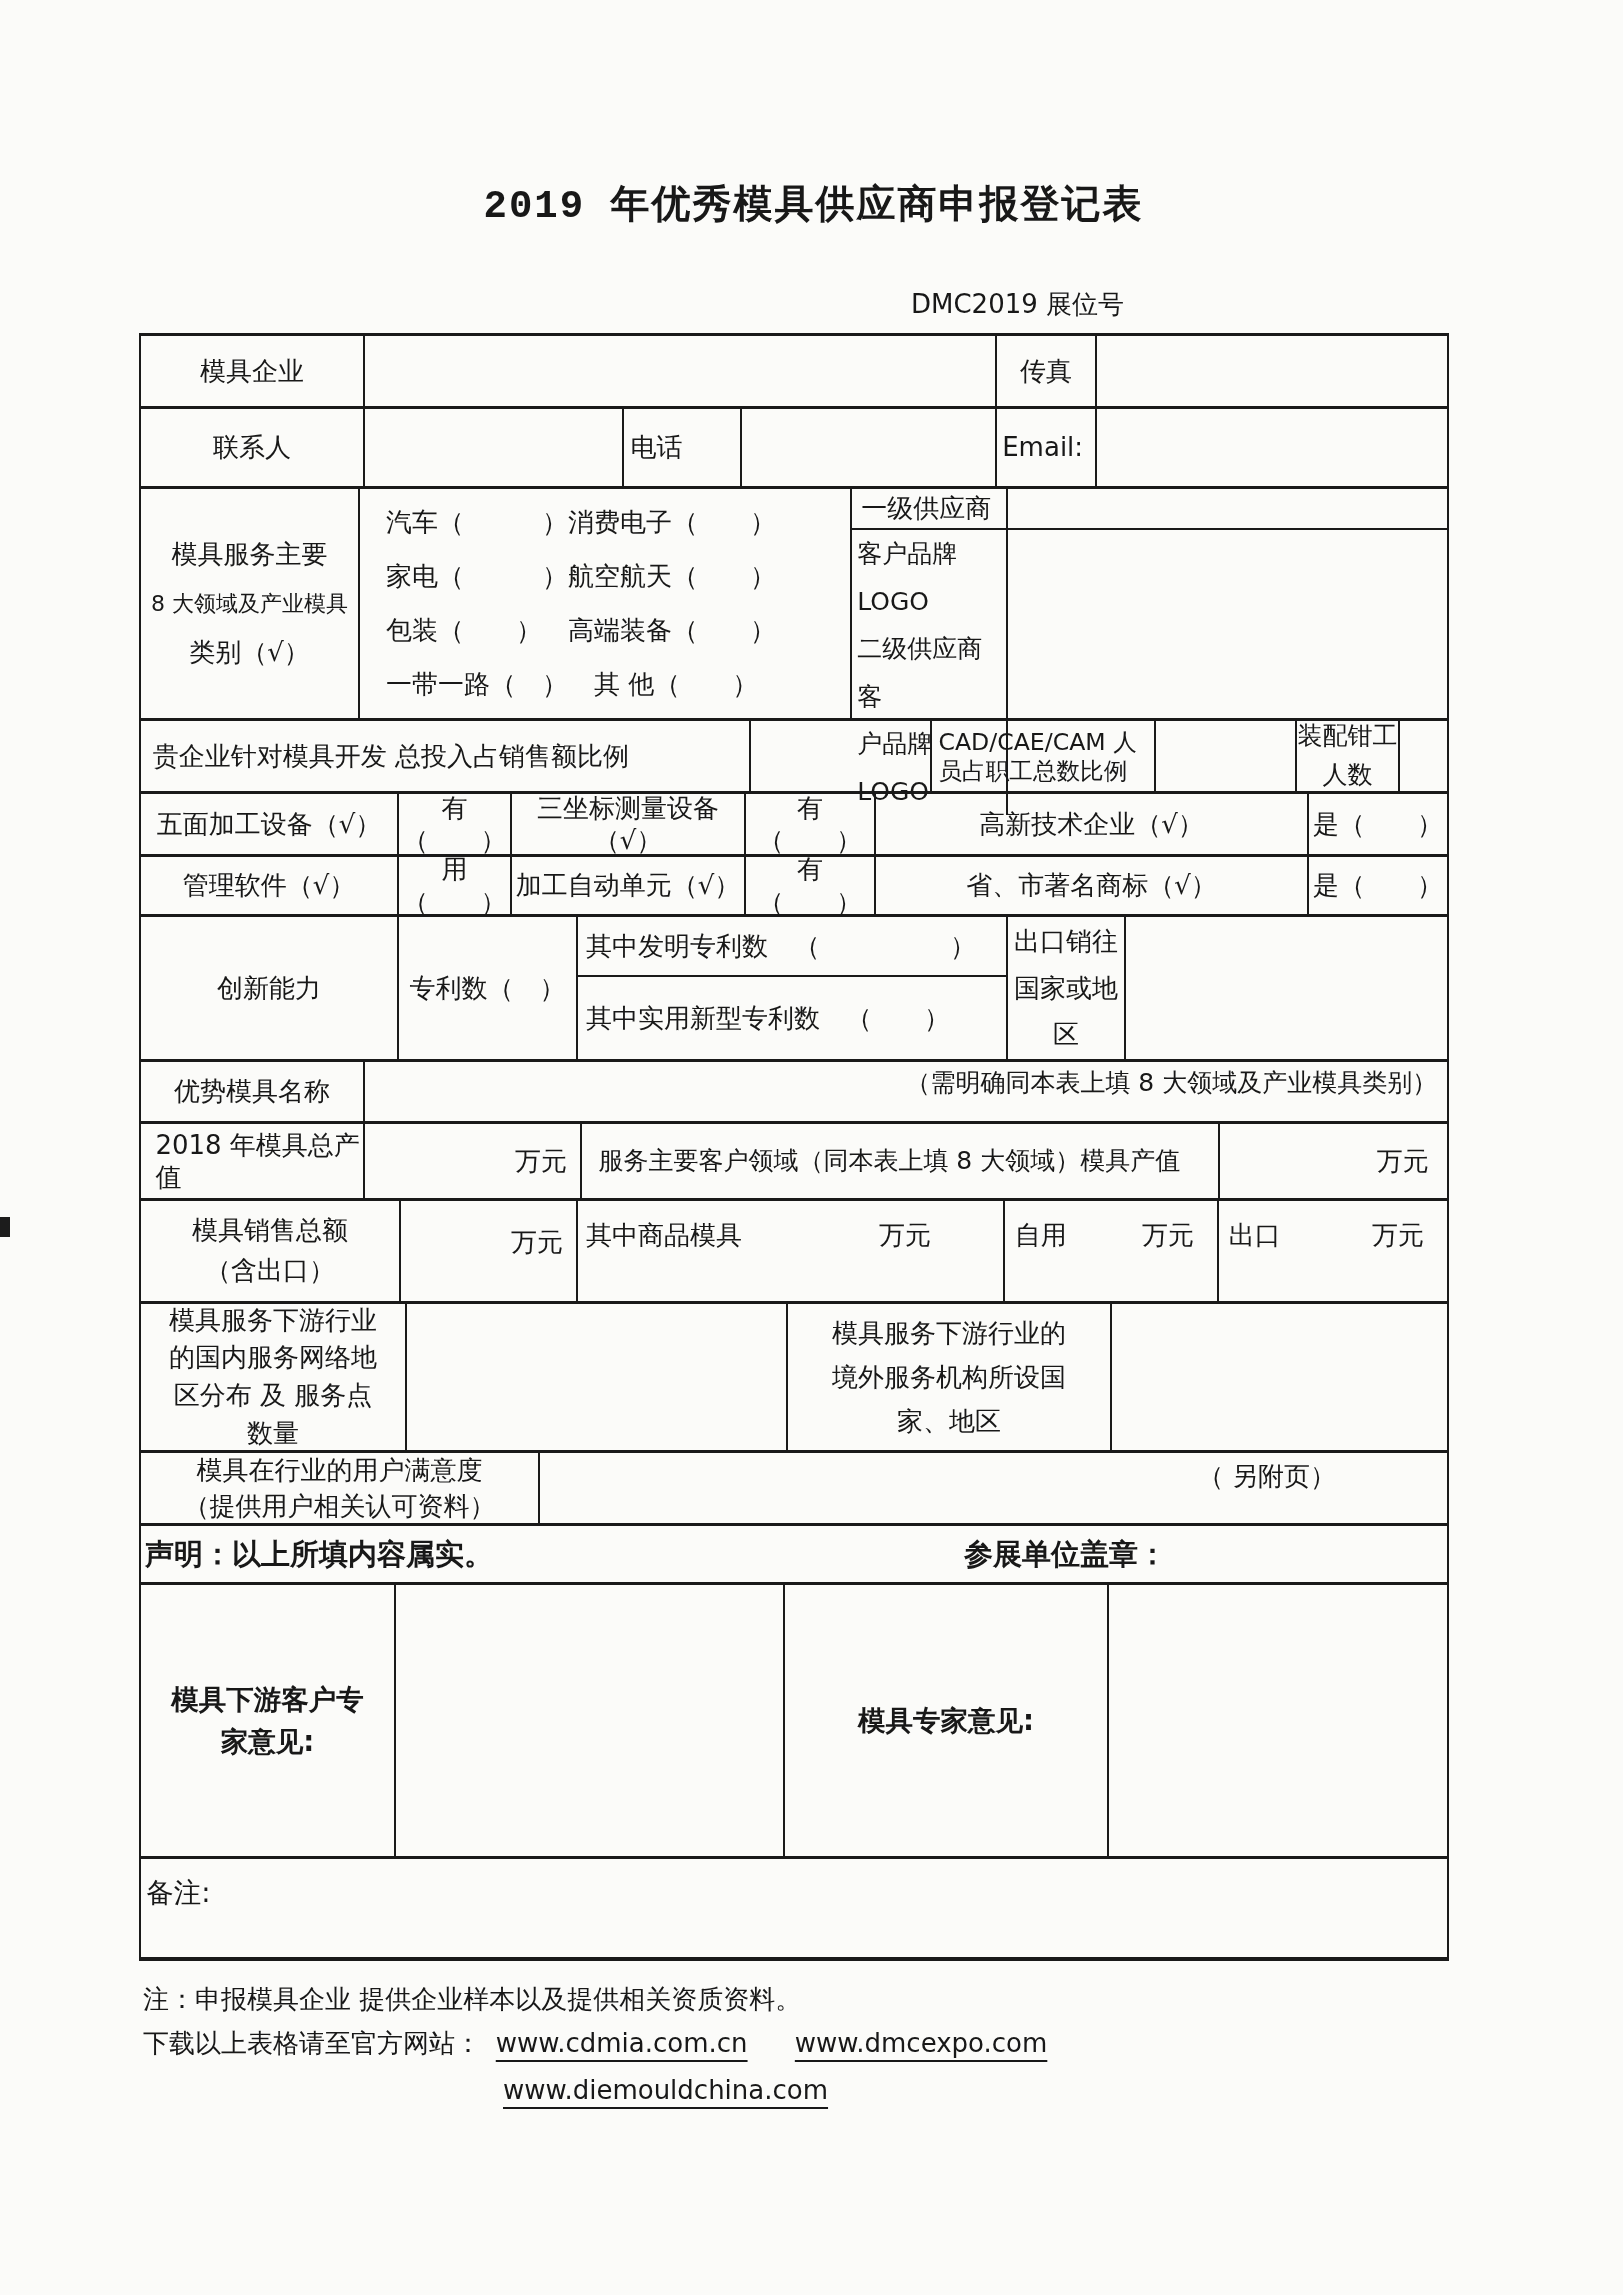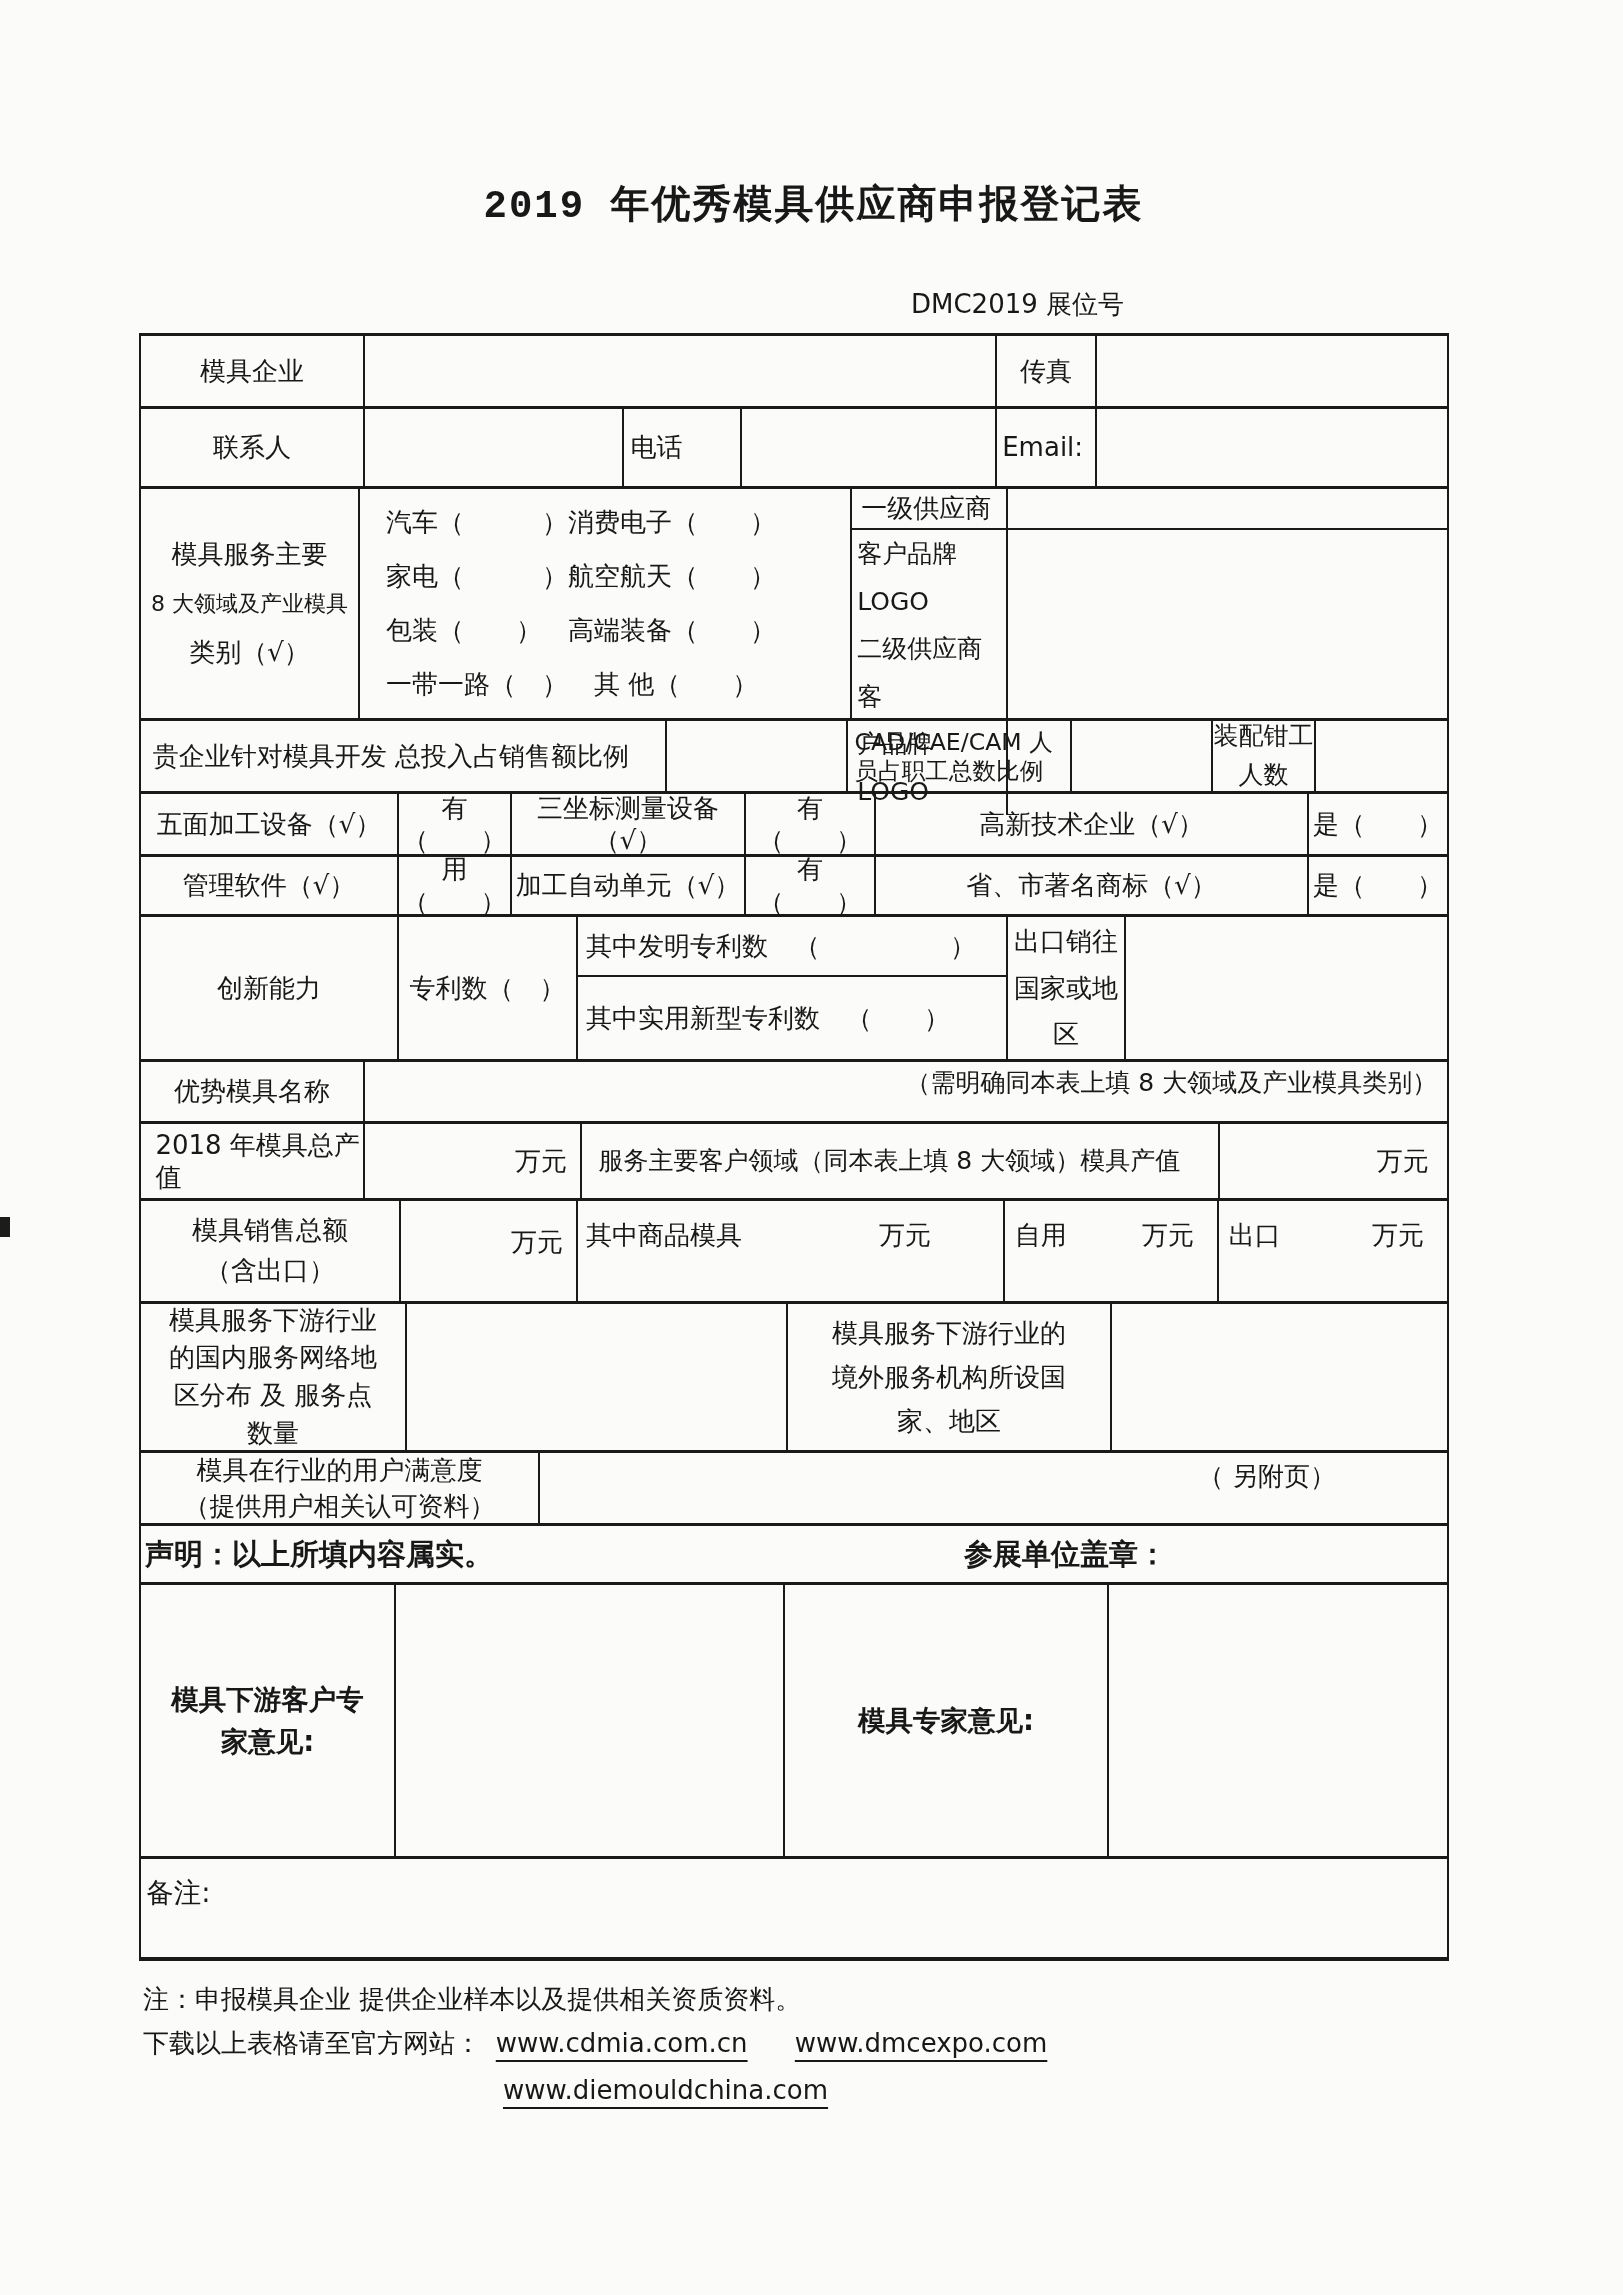"贵企业针对模具开发 总投入占销售额比例" div.c { width: 526px -> 610px }
